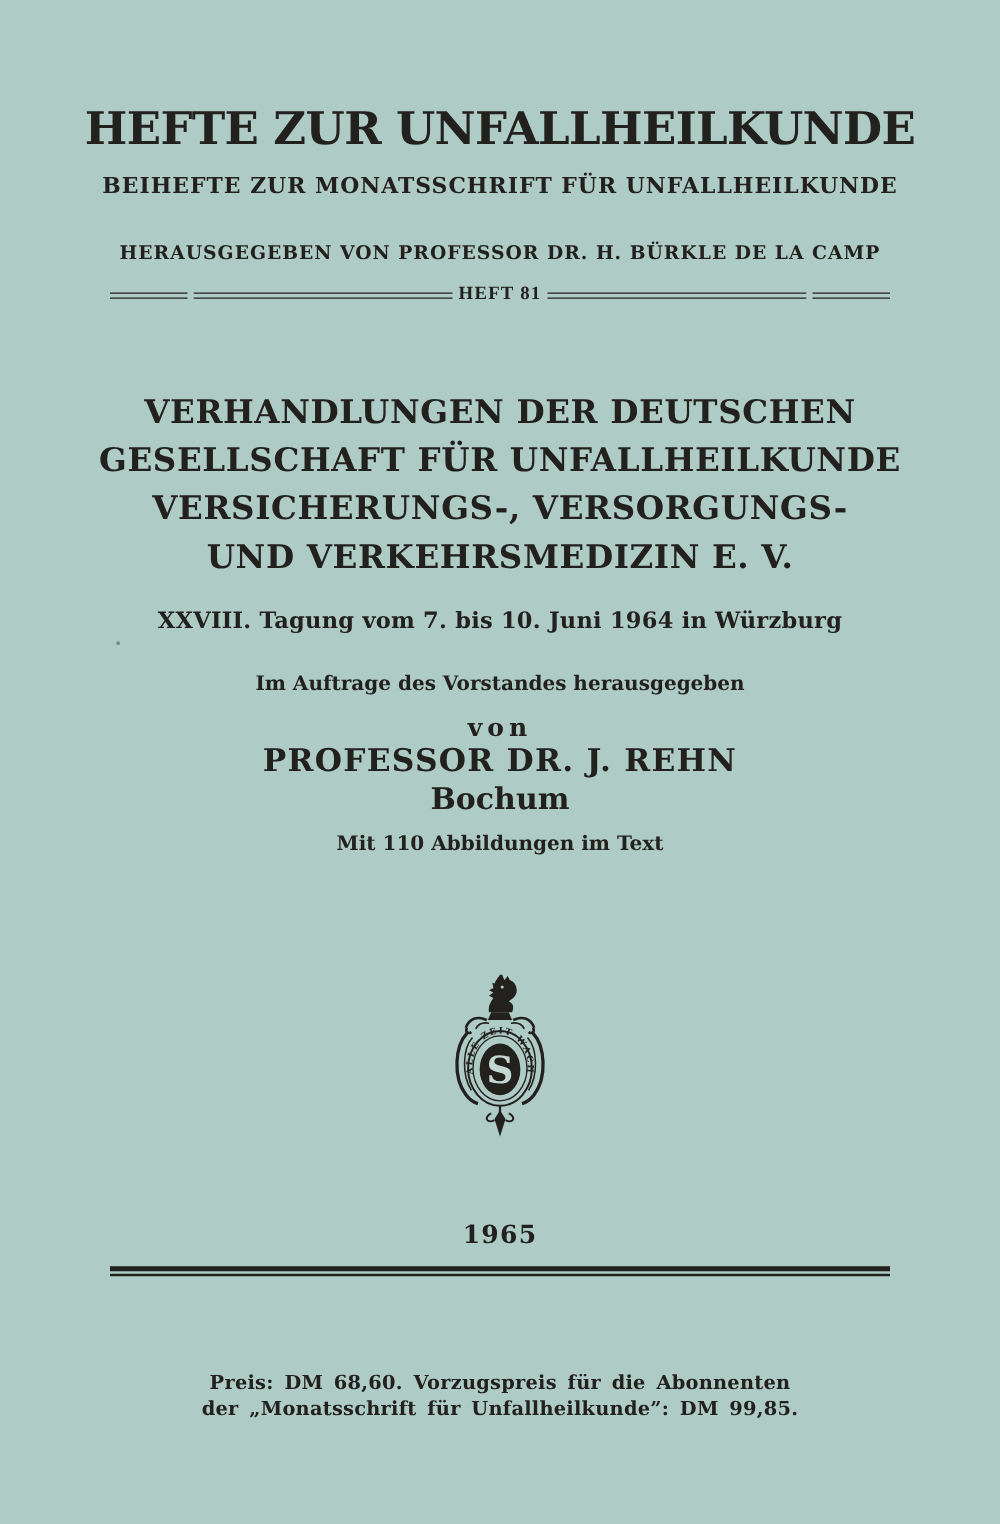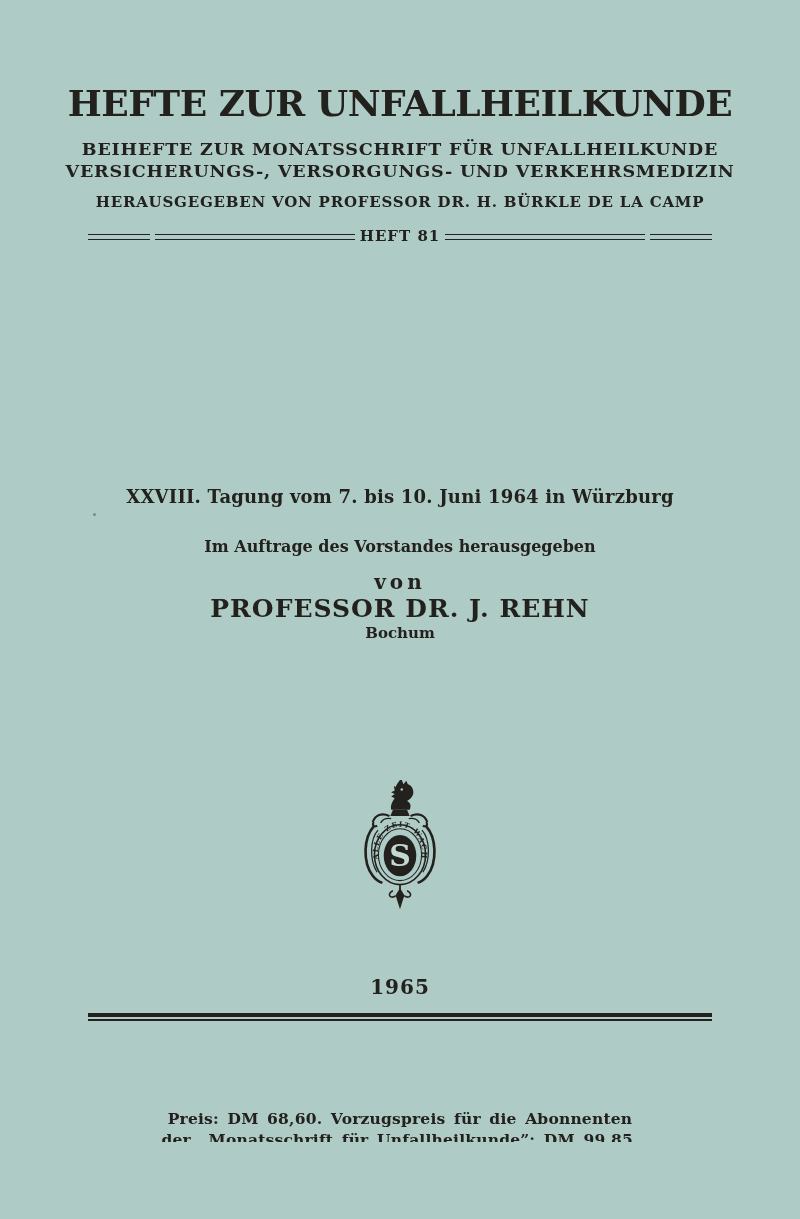"VERSICHERUNGS-, VERSORGUNGS- UND" div.line { html: <div>VERSICHERUNGS-, VERSORGUNGS- UND VERKEHRSMEDIZIN</div> -> none }
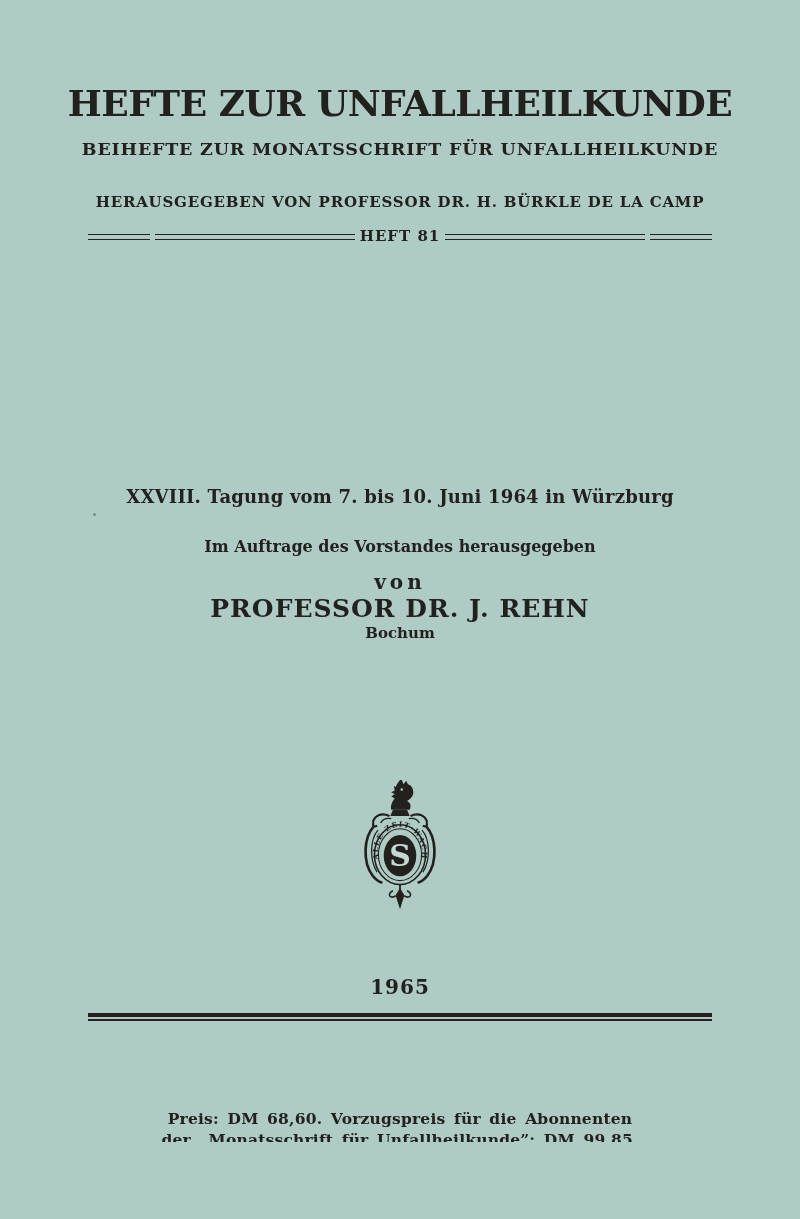"HEFT 81" .heft-rule { font-family: none -> Liberation Serif, serif }
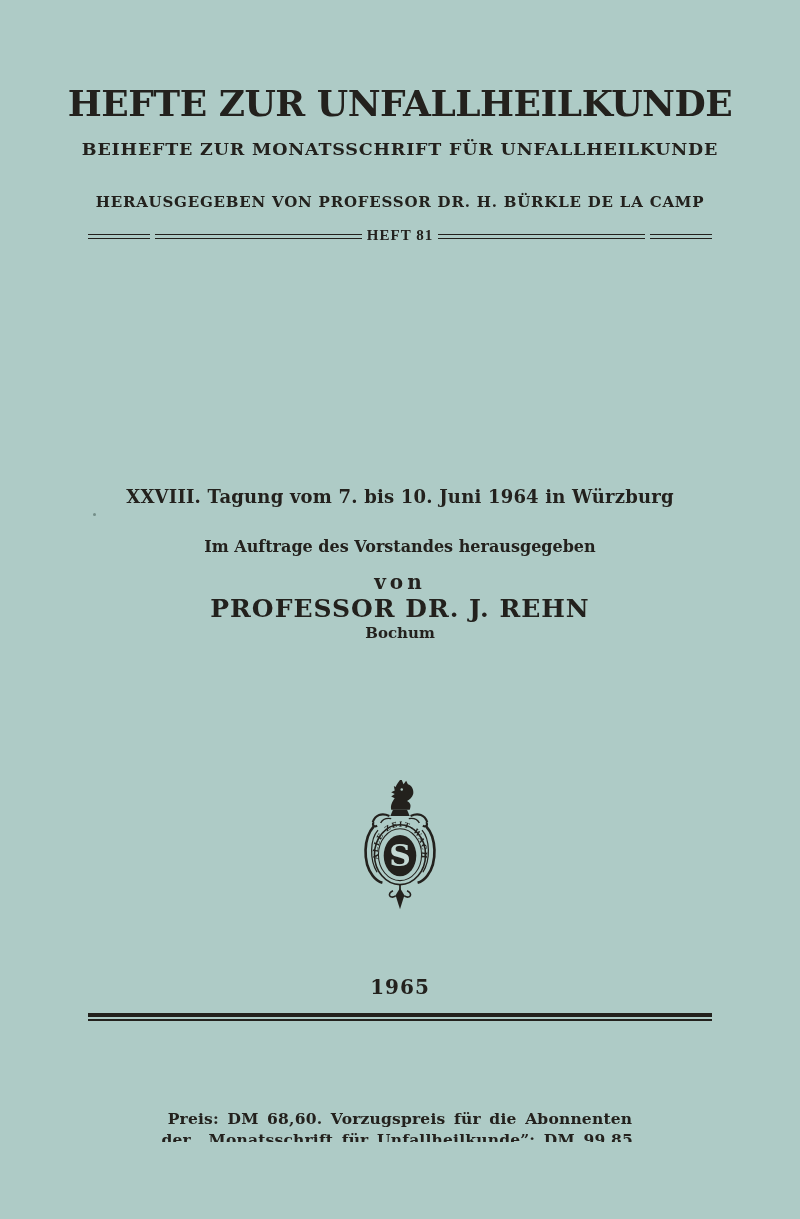"VERHANDLUNGEN DER DEUTSCHEN" div.main-title-block { html: none -> <div> <div>VERHANDLUNGEN DER DEUTSCHEN</div> <div>GESELLSCHAFT FÜR UNFALLHEILKUNDE</div> <div>VERSICHERUNGS-, VERSORGUNGS-</div> <div>UND VERKEHRSMEDIZIN E. V.</div> </div> }
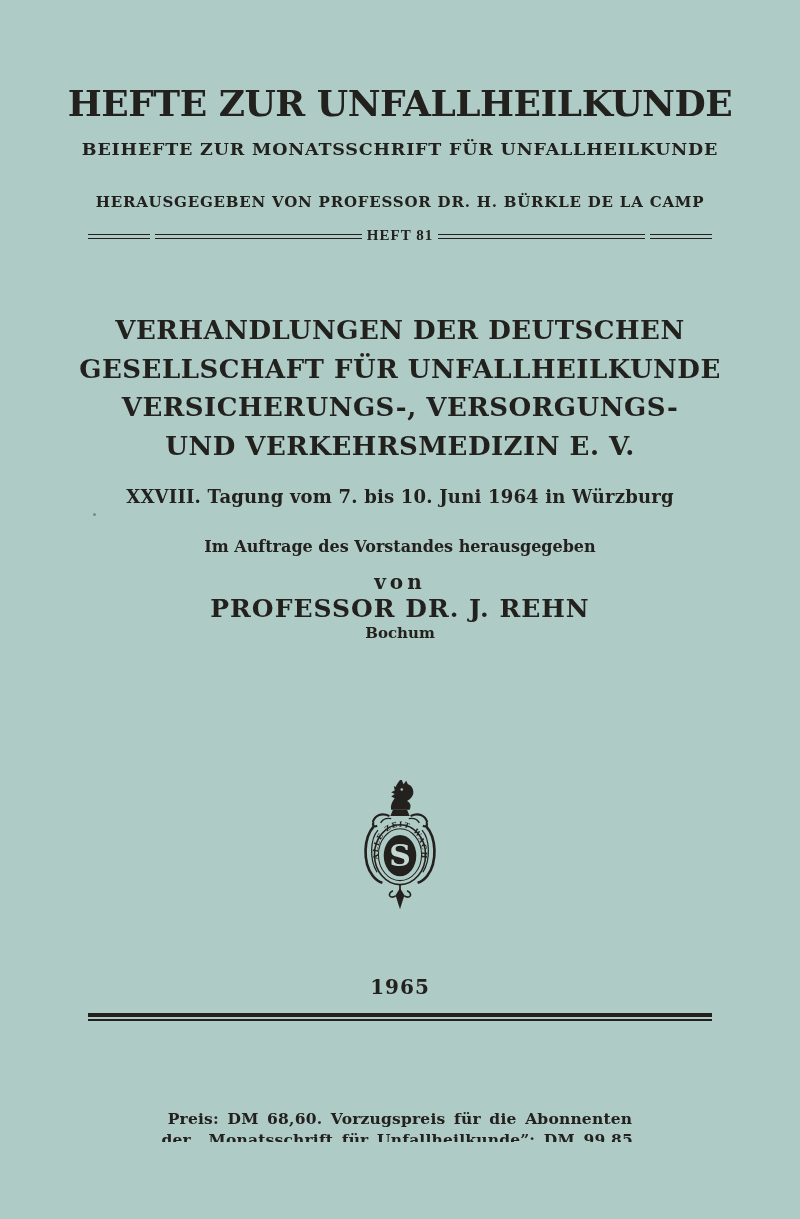"Bochum" .city { font-size: 15px -> 24px }
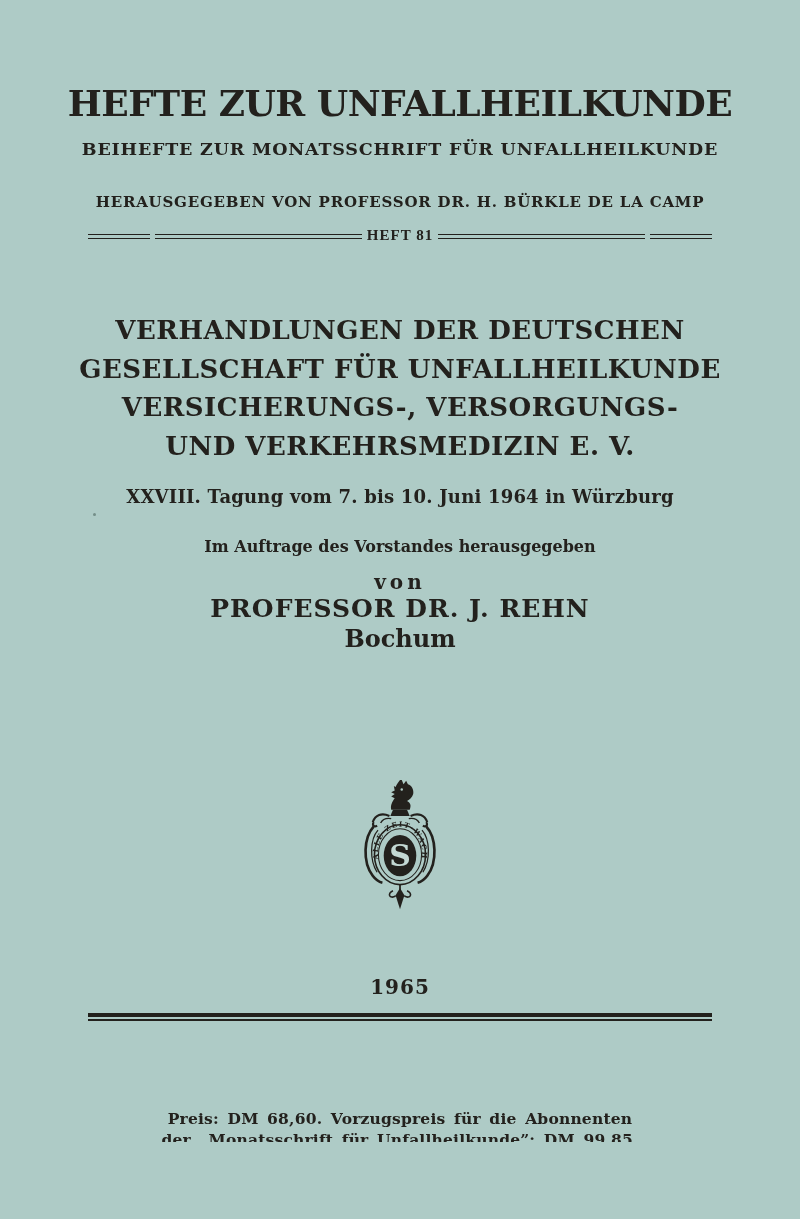"Mit 110 Abbildungen im Text" div.line { html: none -> <div>Mit 110 Abbildungen im Text</div> }
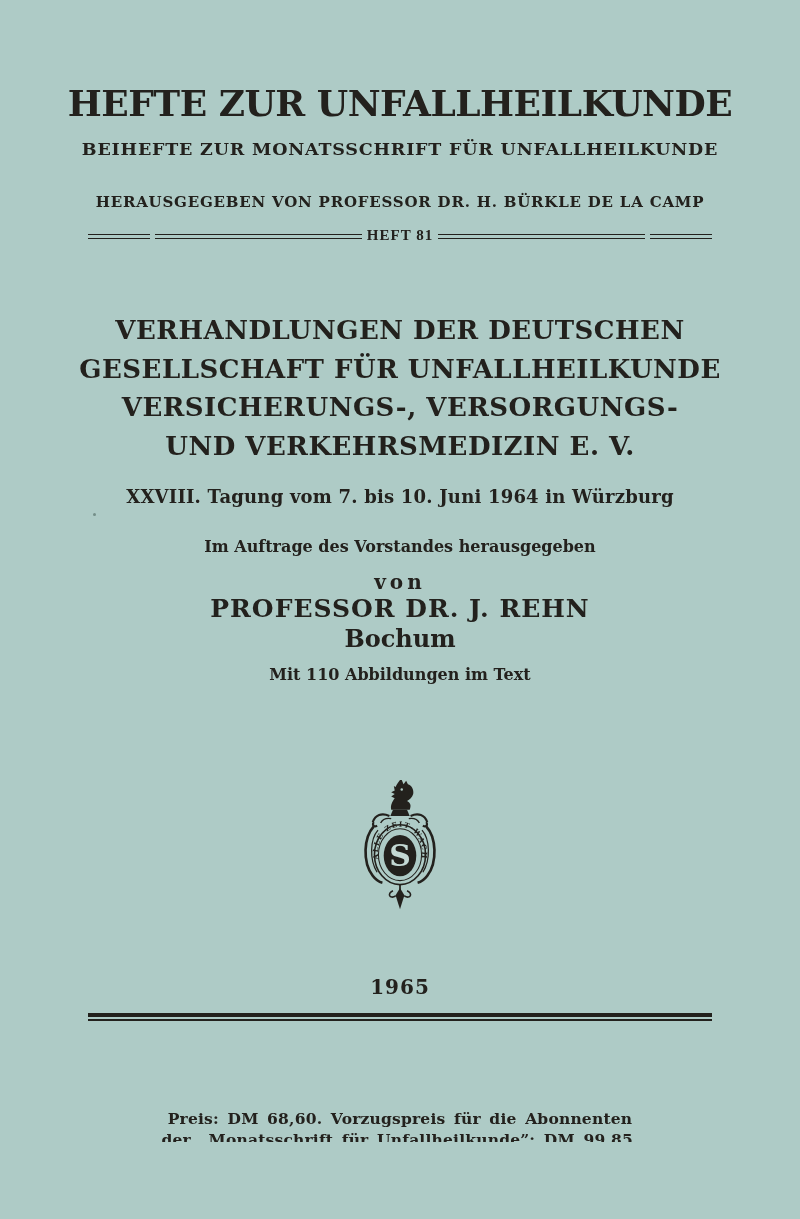"Preis: DM 68,60. Vorzugspreis für" .price-block { margin-top: 13px -> none }
